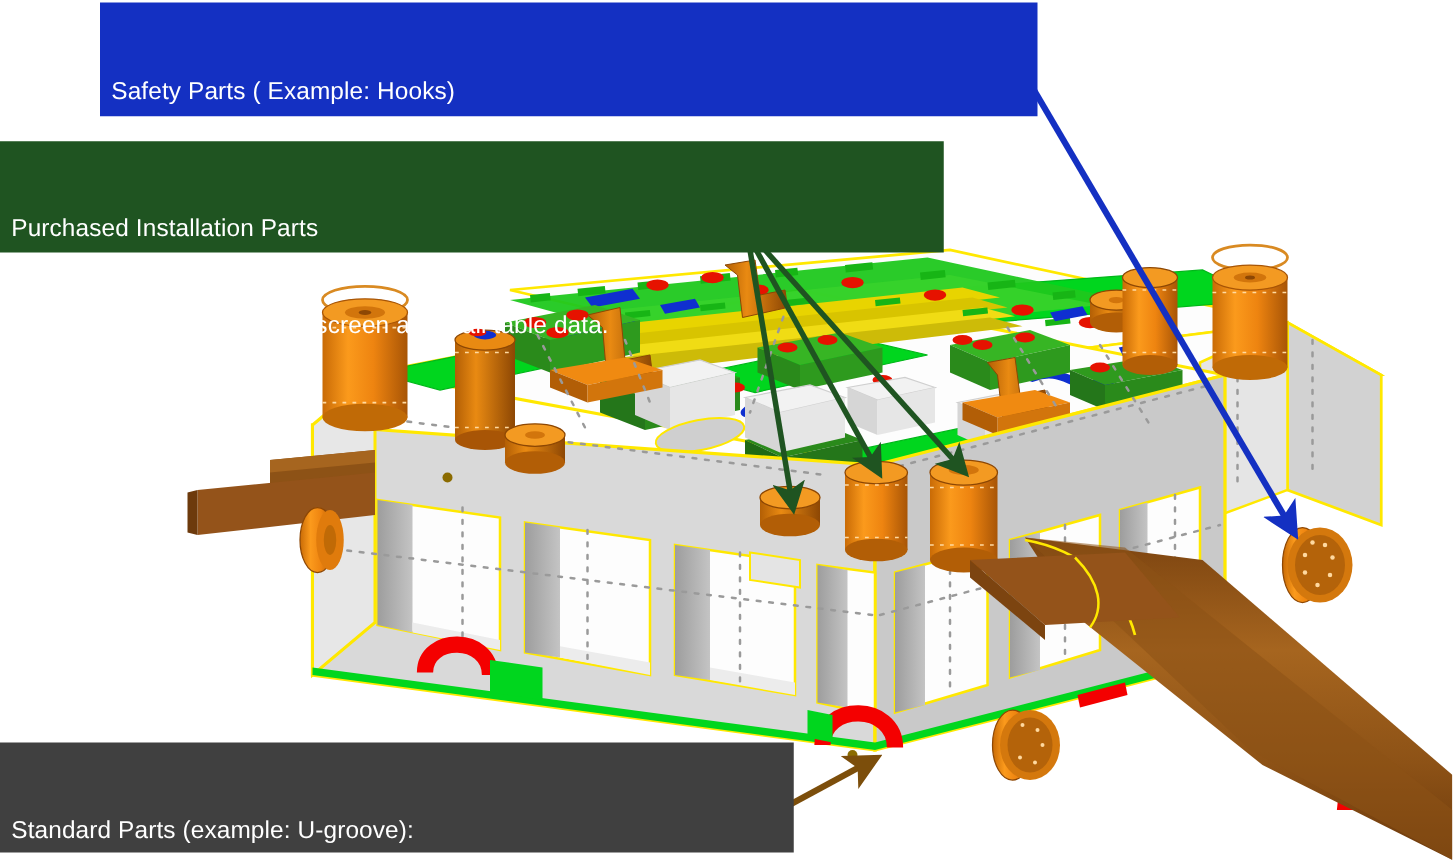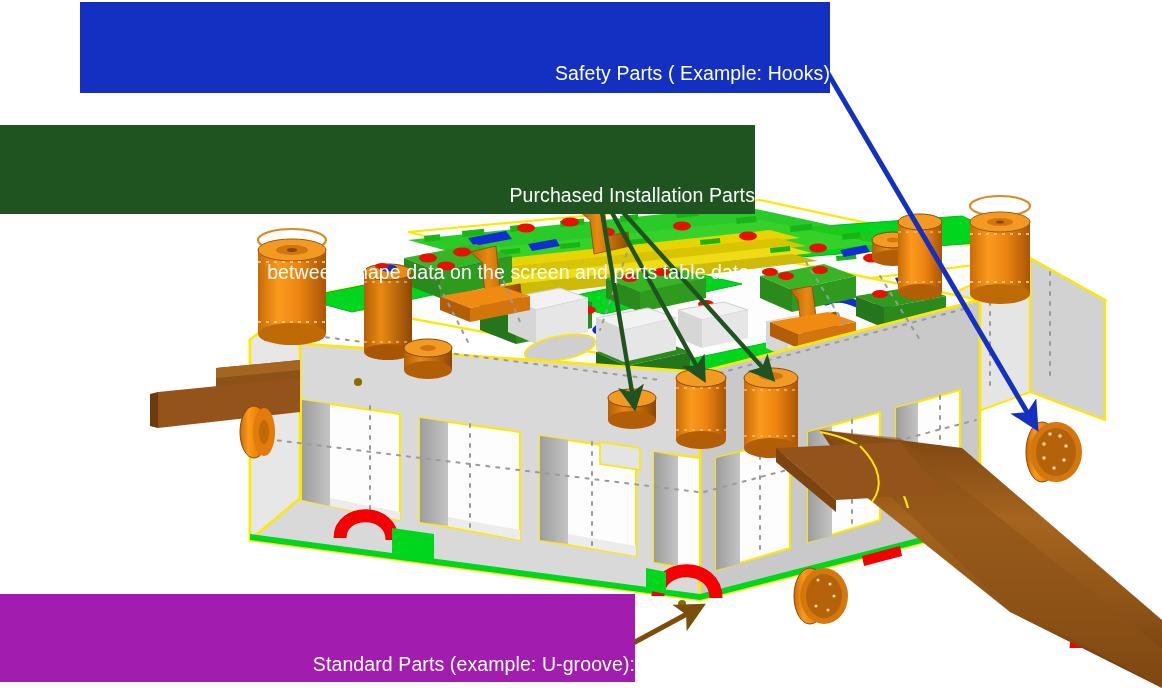"Safety Parts ( Example: Hooks)" .callout { text-align: right -> none }
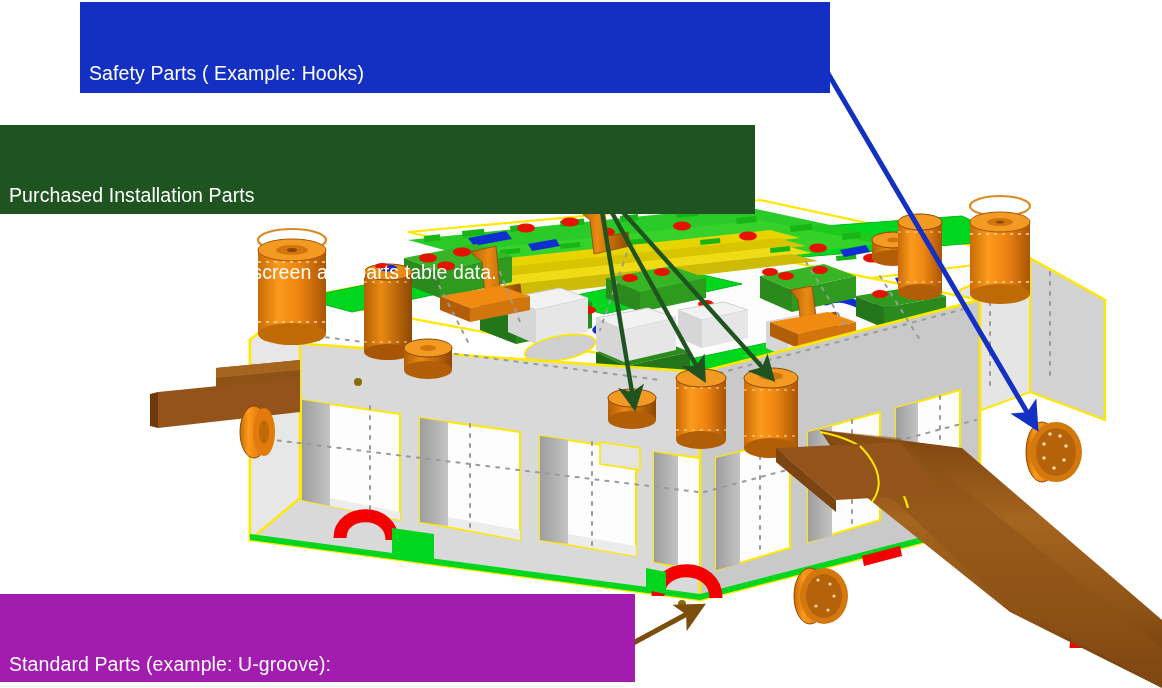"Purchased Installation Parts" #callout-purchased { margin-top: 12px -> none }
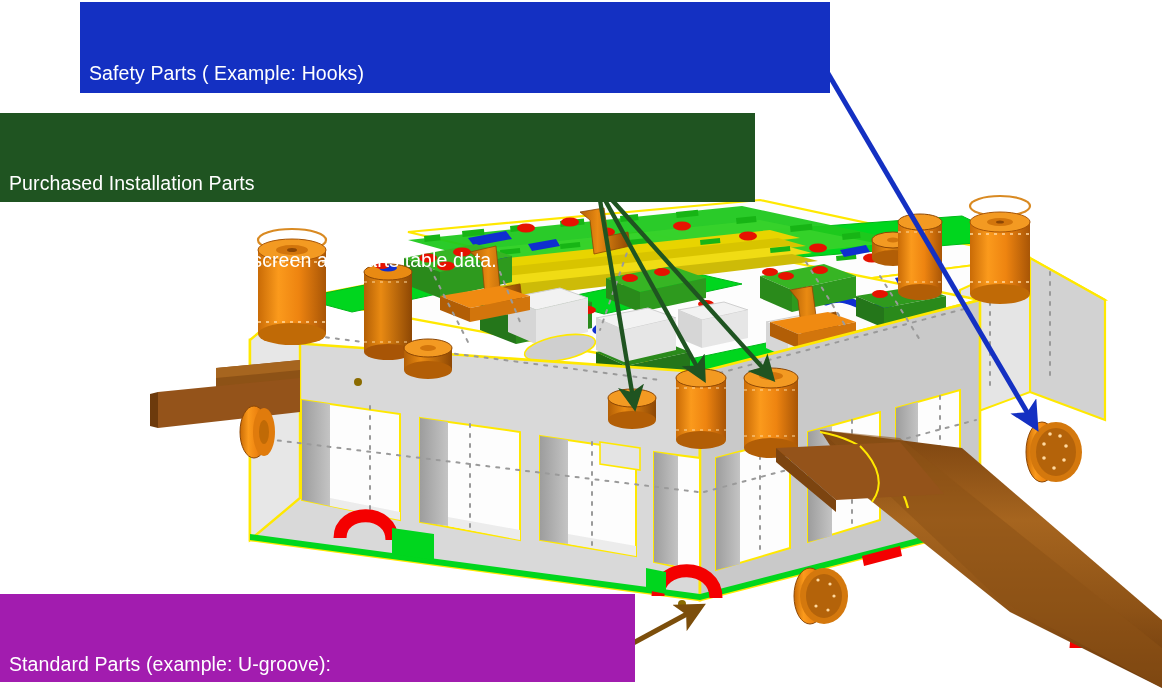"between shape data on the" span.ln { text: parts -> wall }
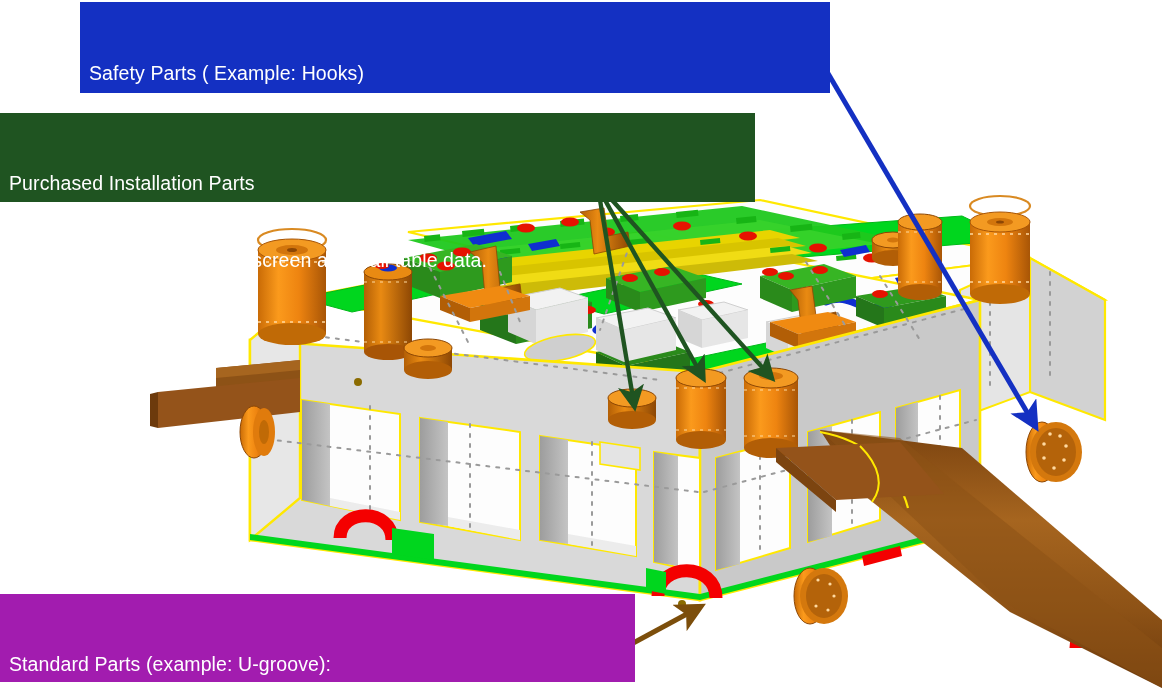"Standard Parts (example: U-groove):" #callout-standard { background: #a21caf -> #404040 }
